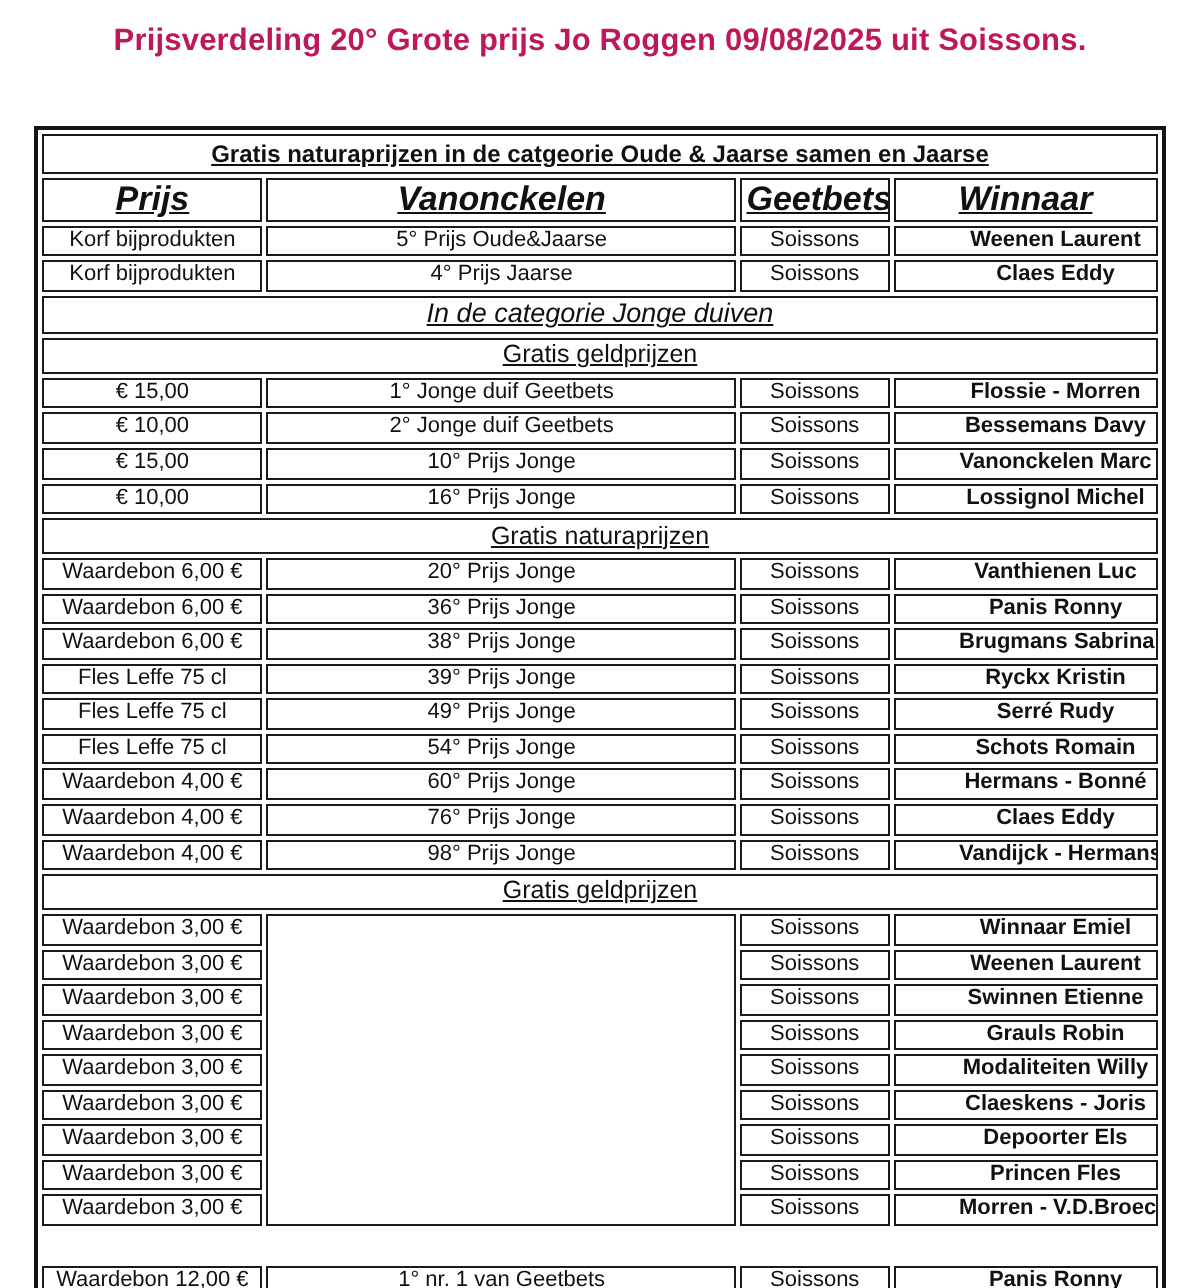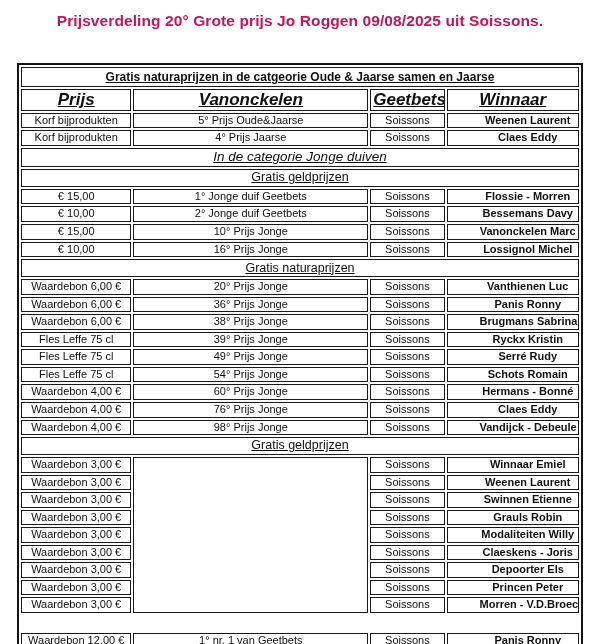"Vandijck - Debeule" td.col-winnaar { text: Debeule -> Hermans }
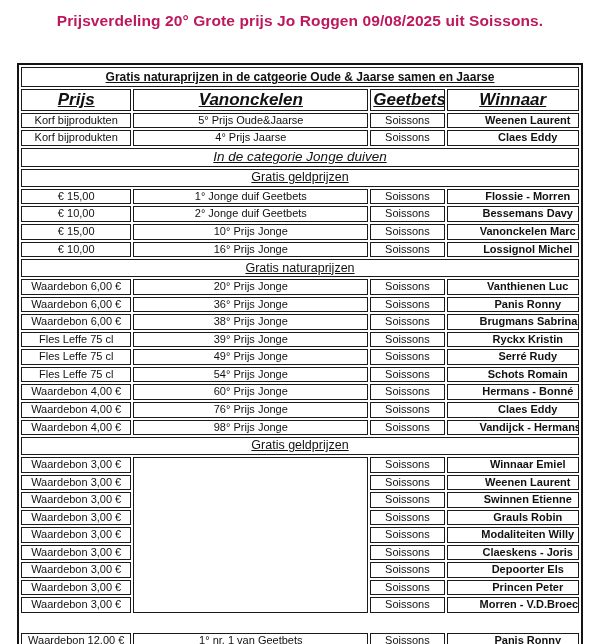"Princen Peter" td.col-winnaar { text: Peter -> Fles }
